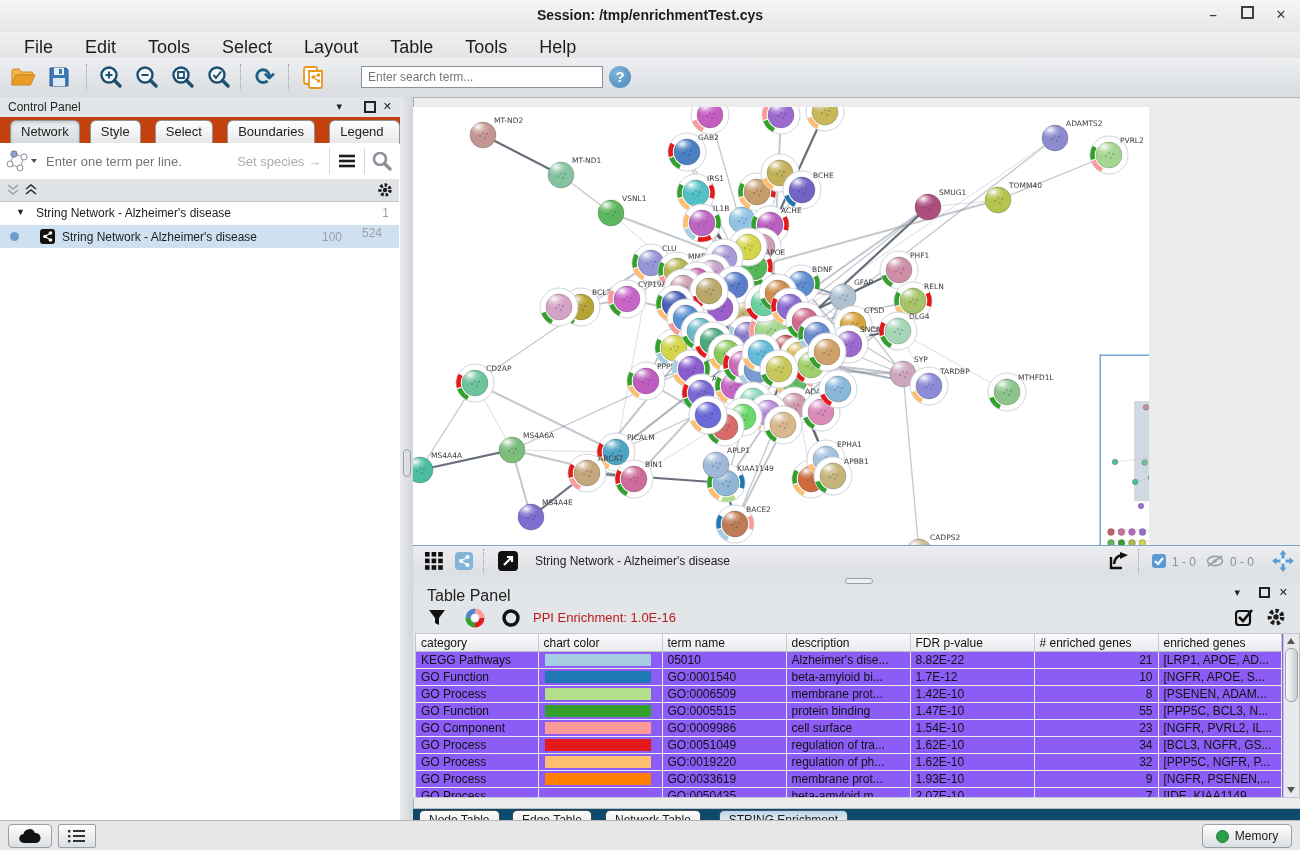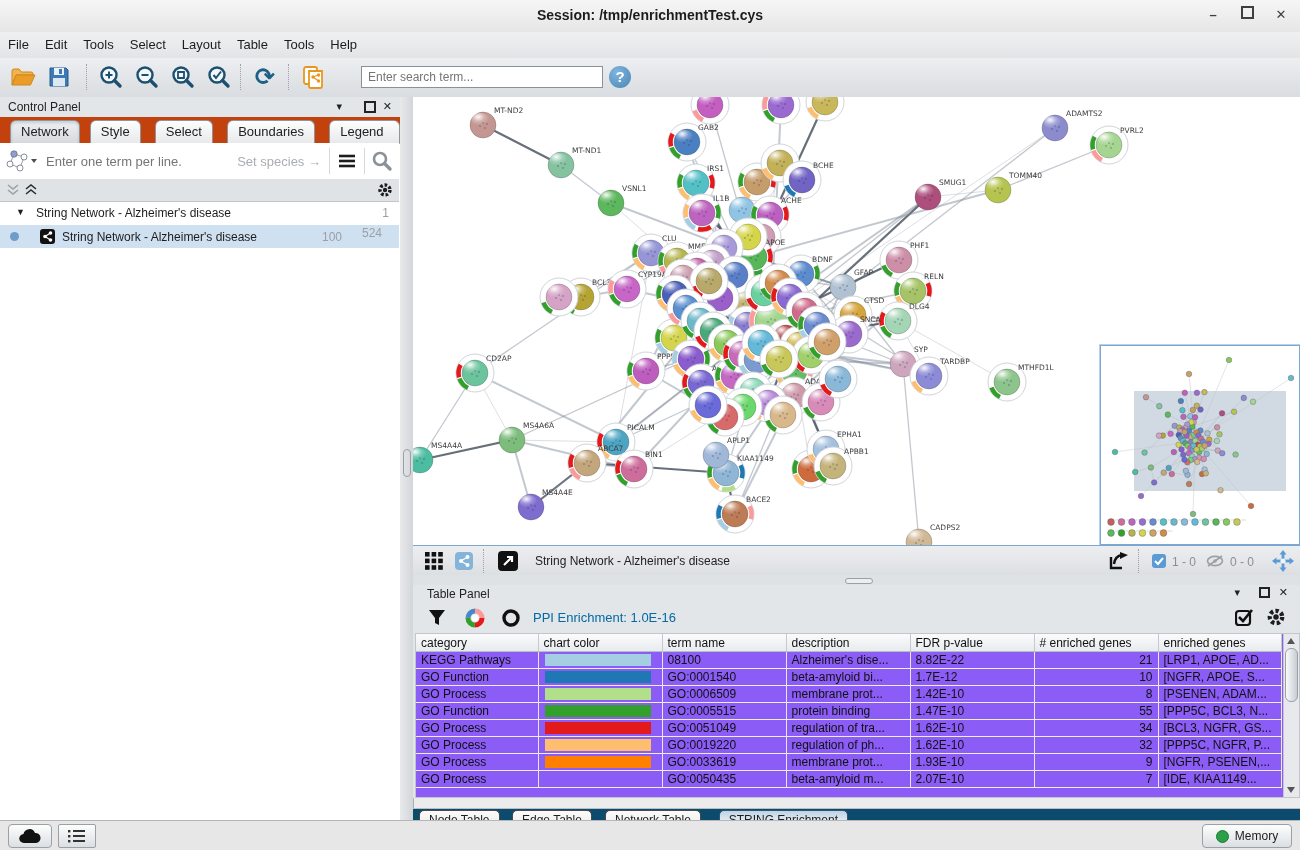"File" .menuitem { font-size: 13px -> 18px; padding: 5px 8px 0 8px -> 5px 8px 0 24px }
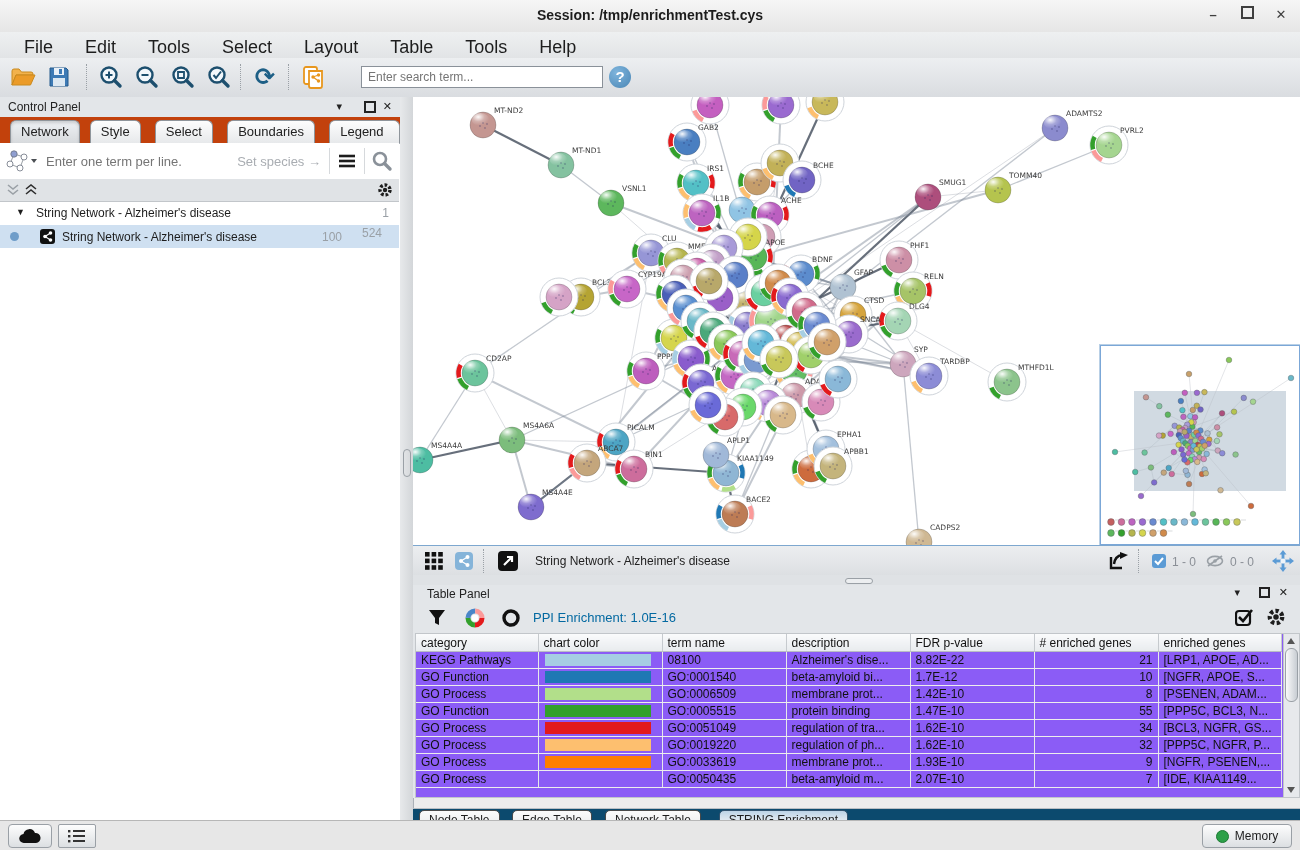"MT-ND2" #network-area { top: 97px -> 107px; width: 887px -> 736px }
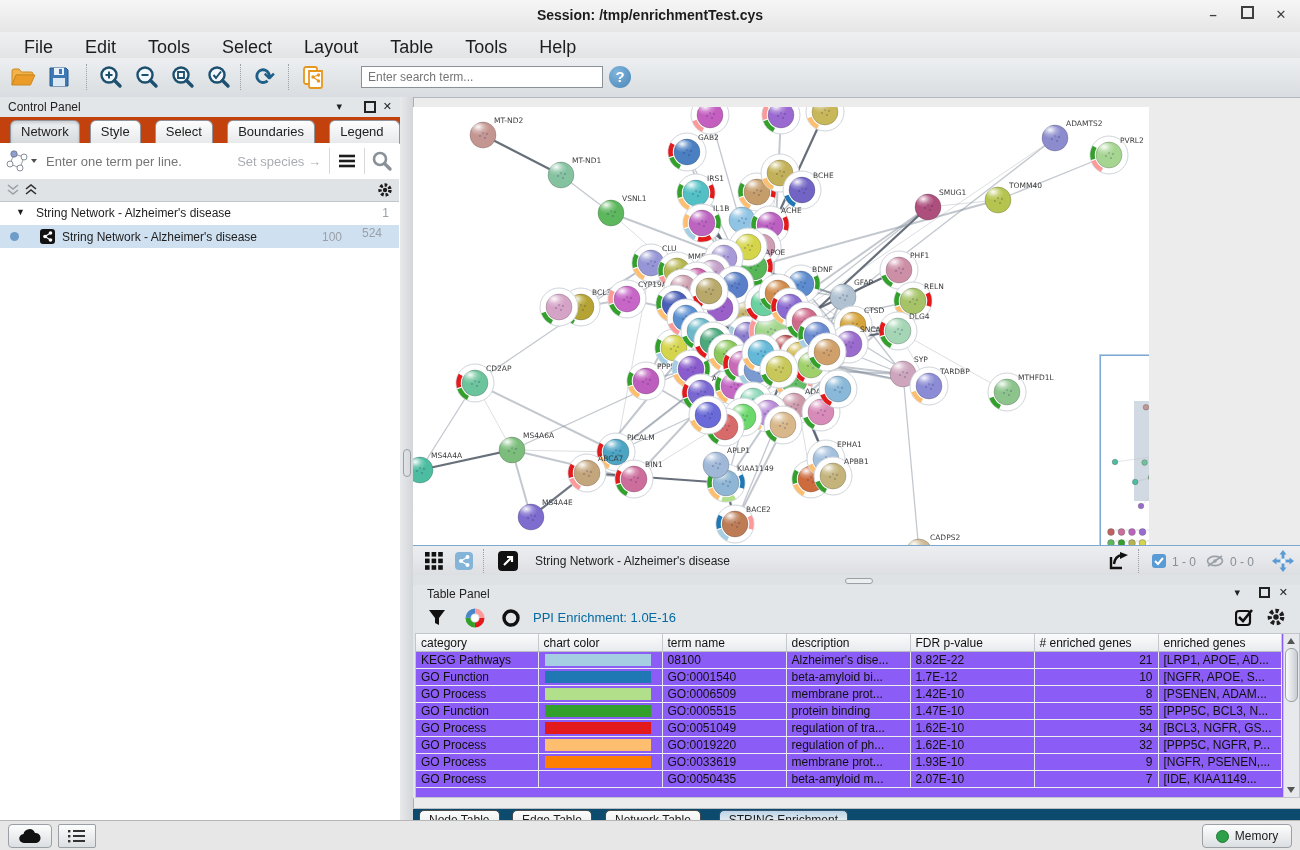"Table Panel" #tp-header .cap { font-size: 12px -> 16px }
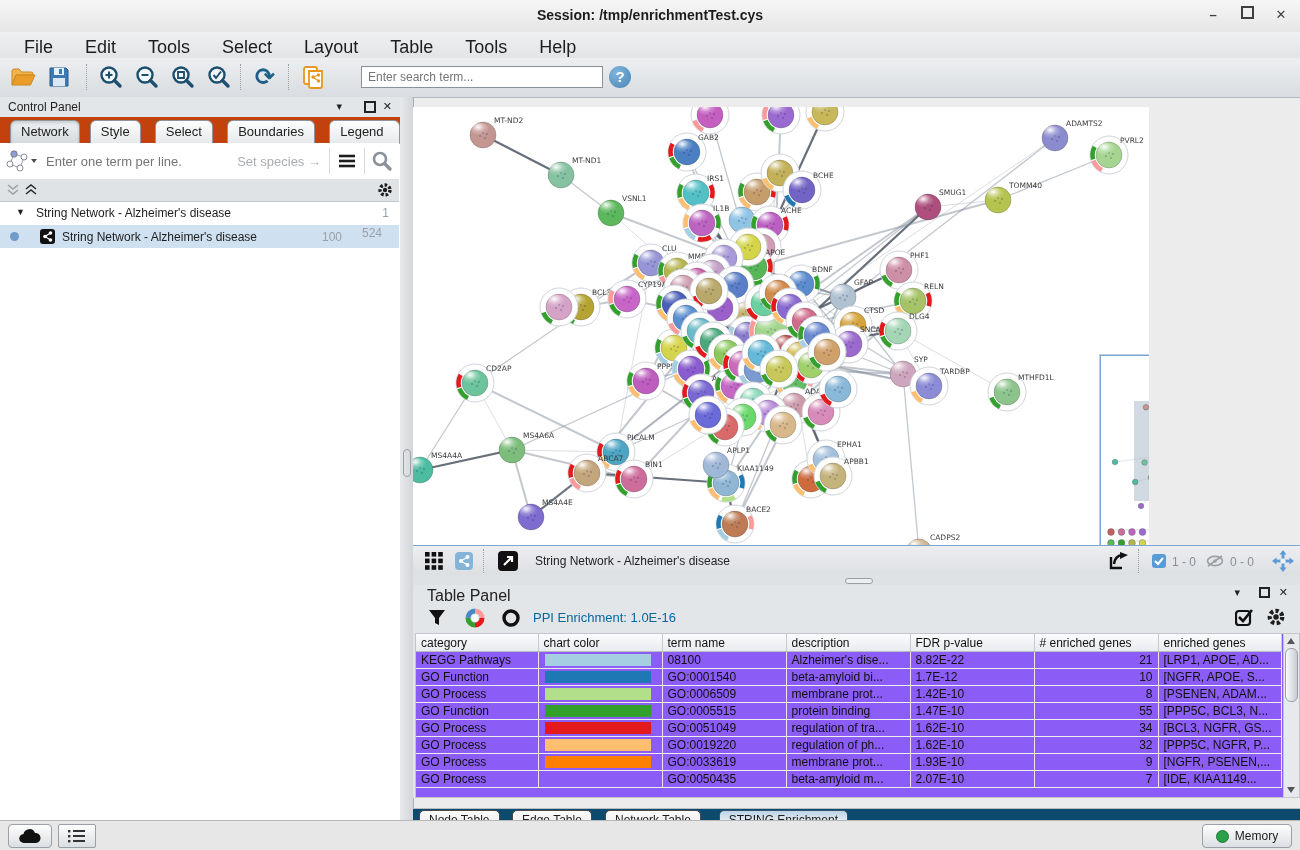"PPI Enrichment: 1.0E-16" #tp-filter .ppi { color: #0369a1 -> #b91c1c }
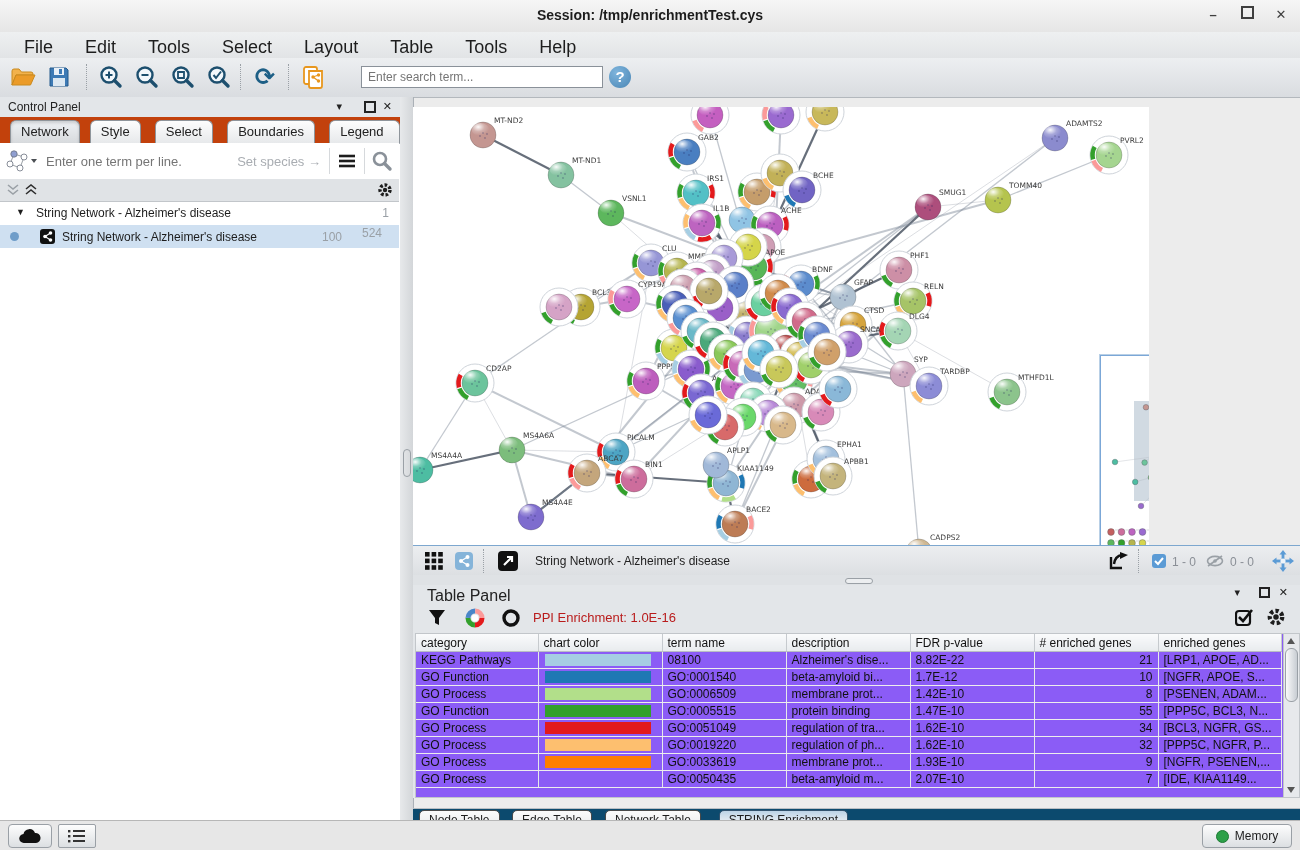"08100" td { text: 08100 -> 05010 }
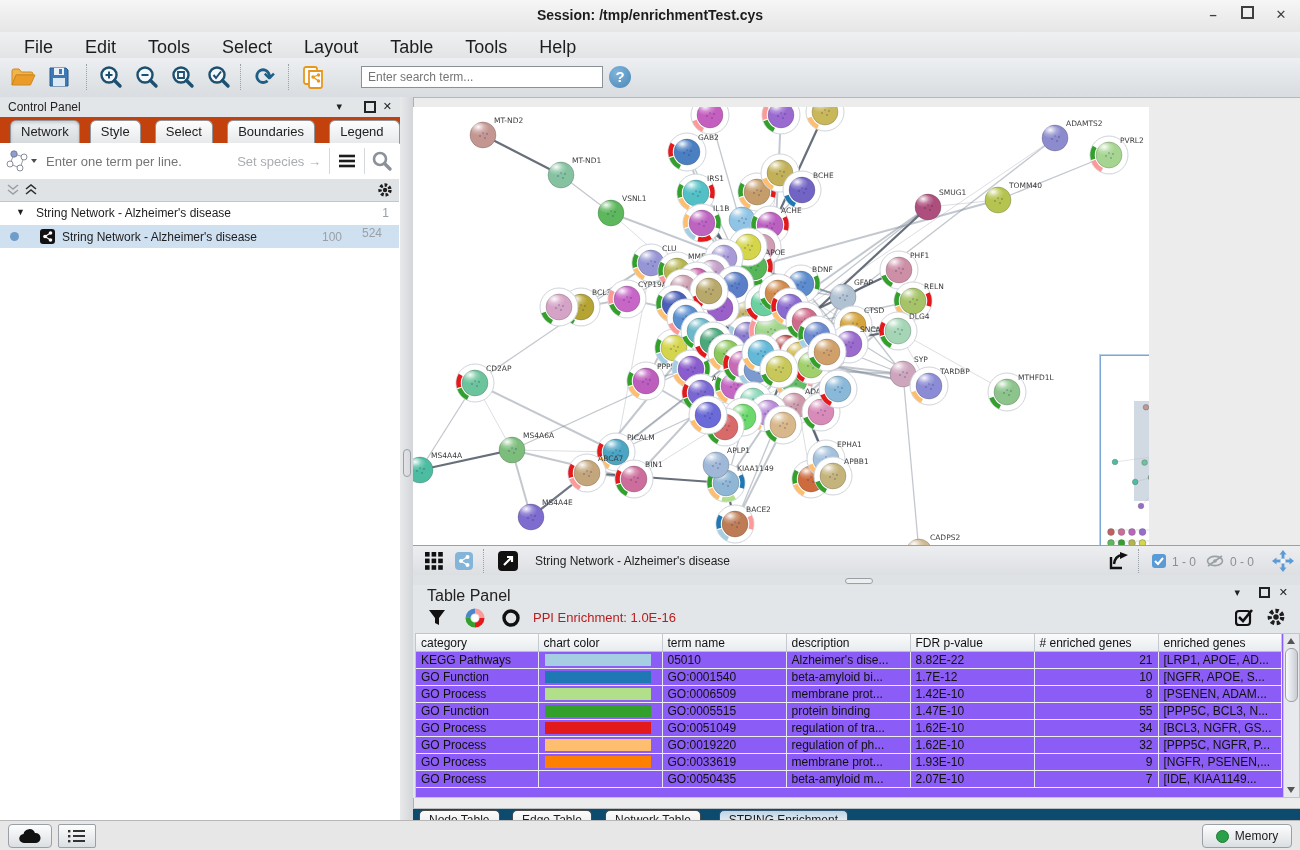"GO Component" tr { html: none -> <tr> <td>GO Component</td> <td> <div></div> </td> <td>GO:0009986</td> <td>cell surface</td> <td>1.54E-10</td> <td>23</td> <td>[NGFR, PVRL2, IL...</td> </tr> }
